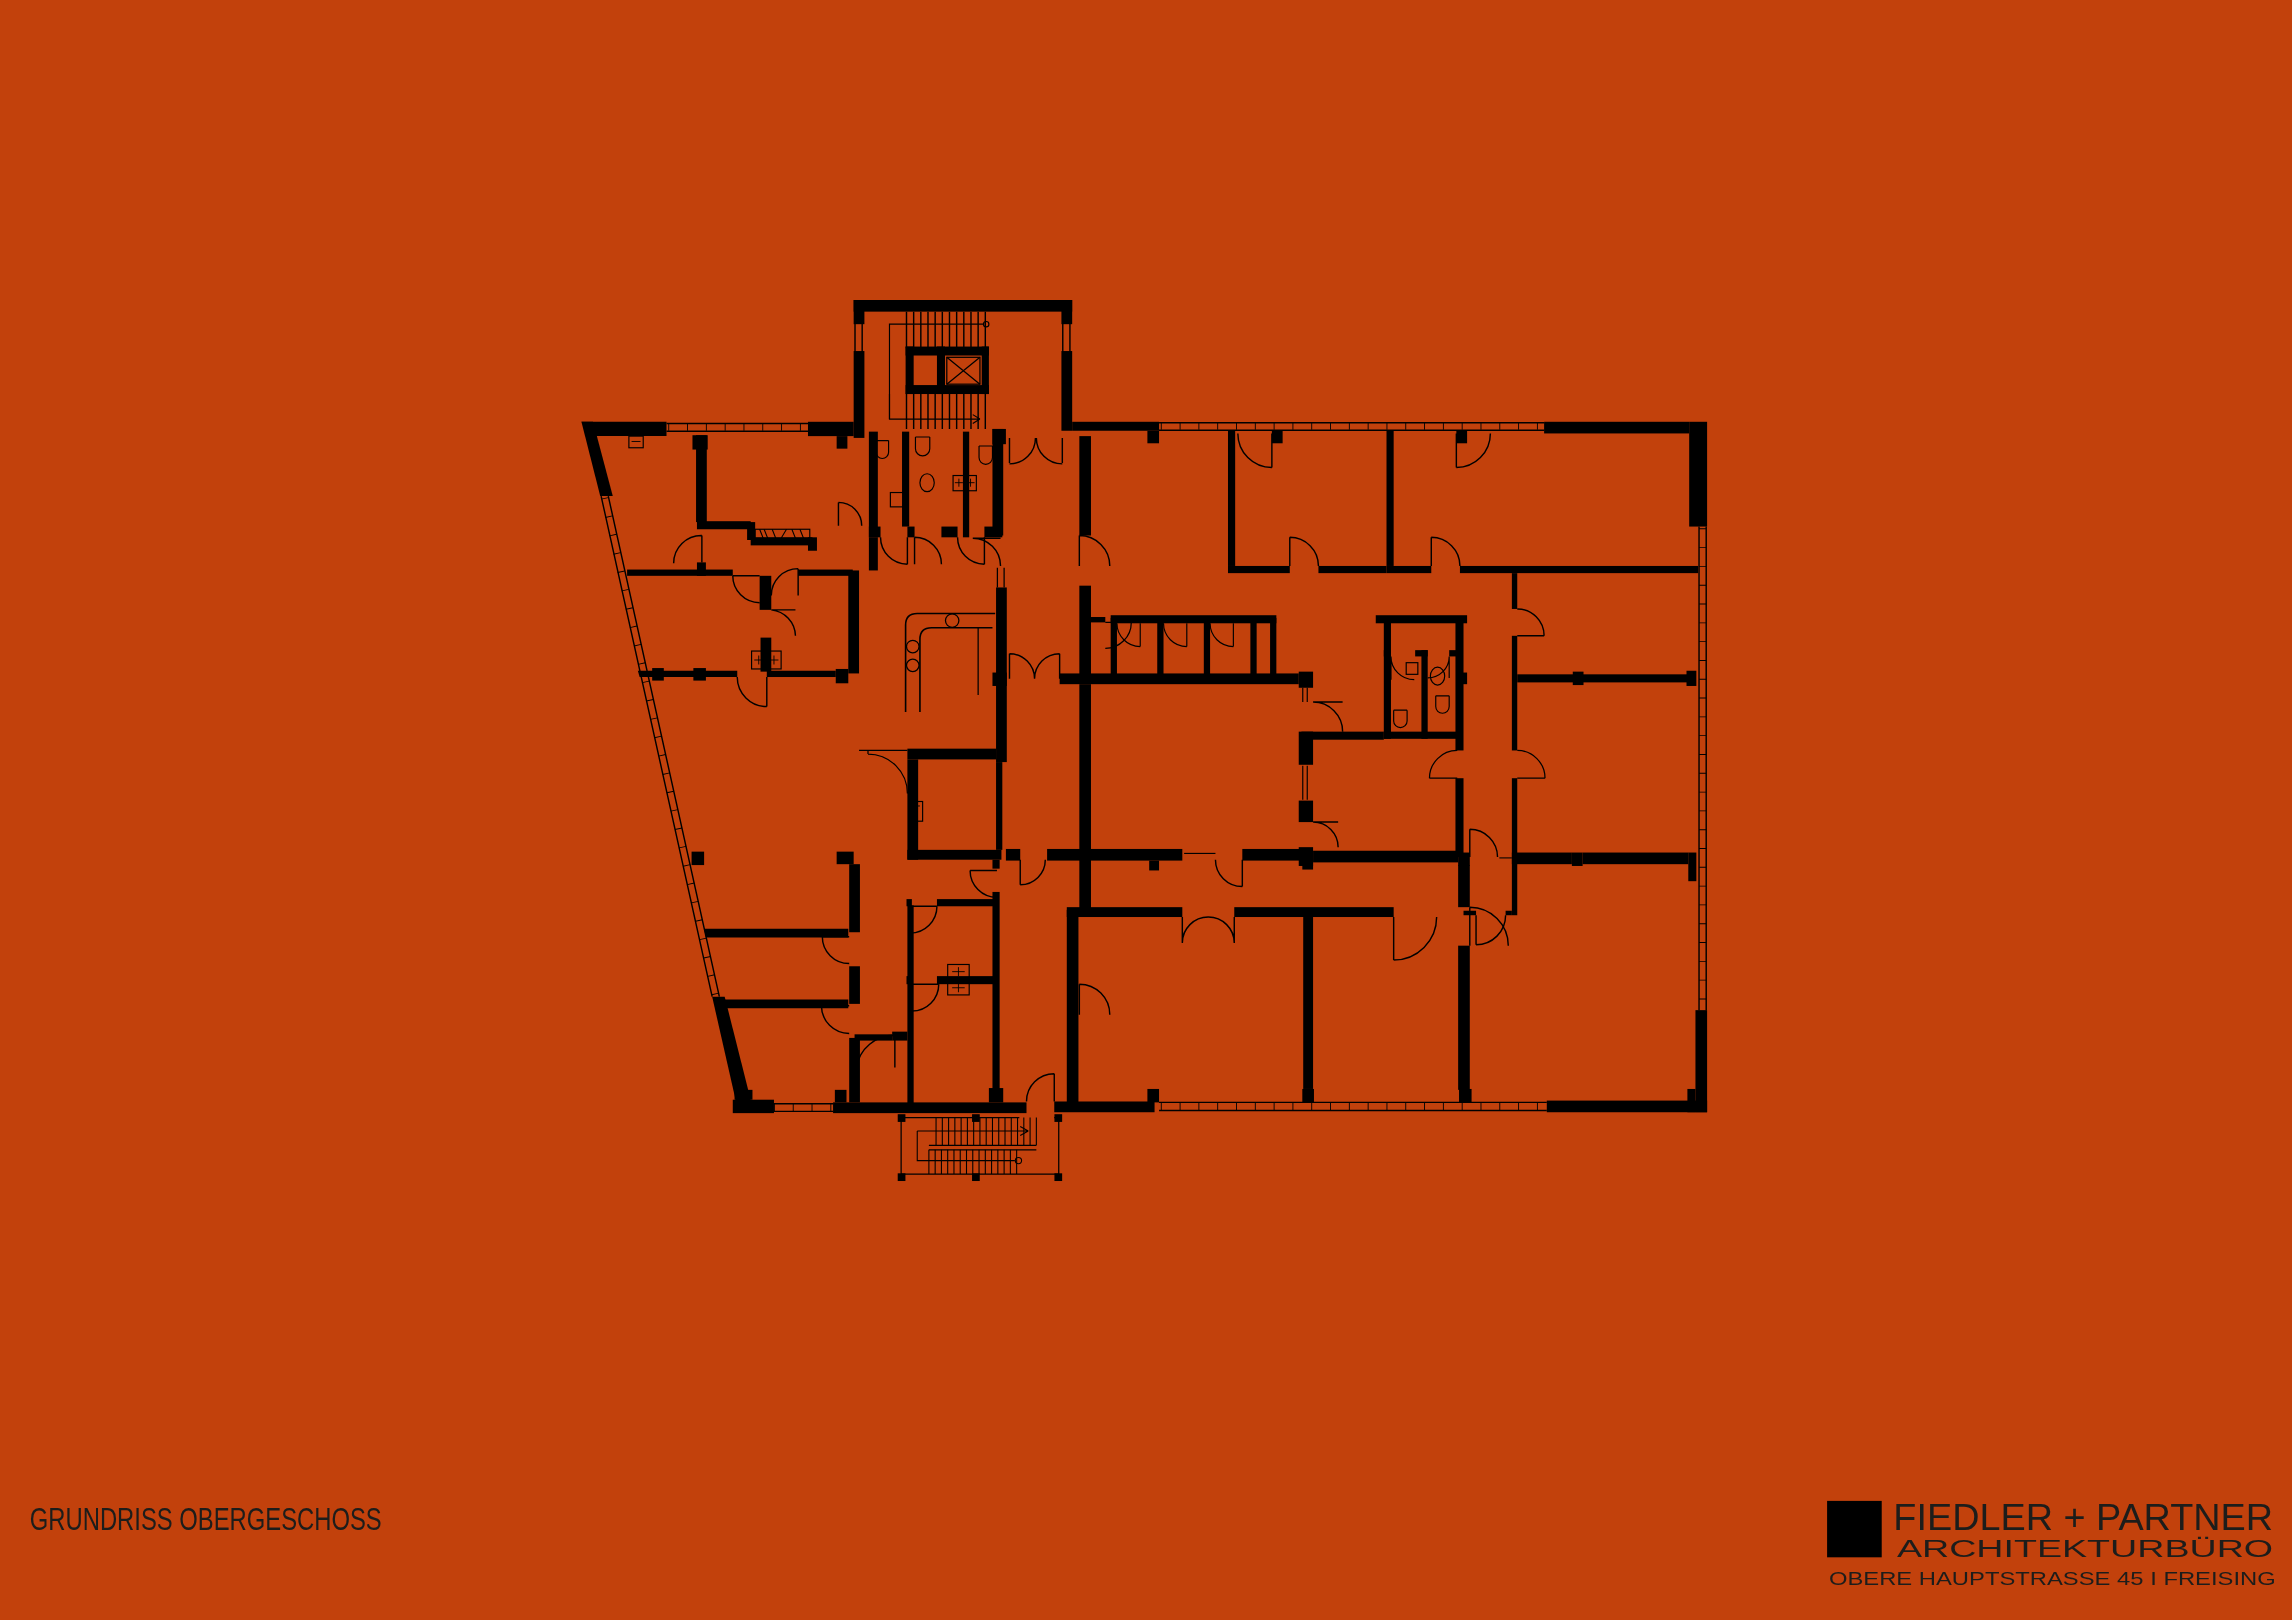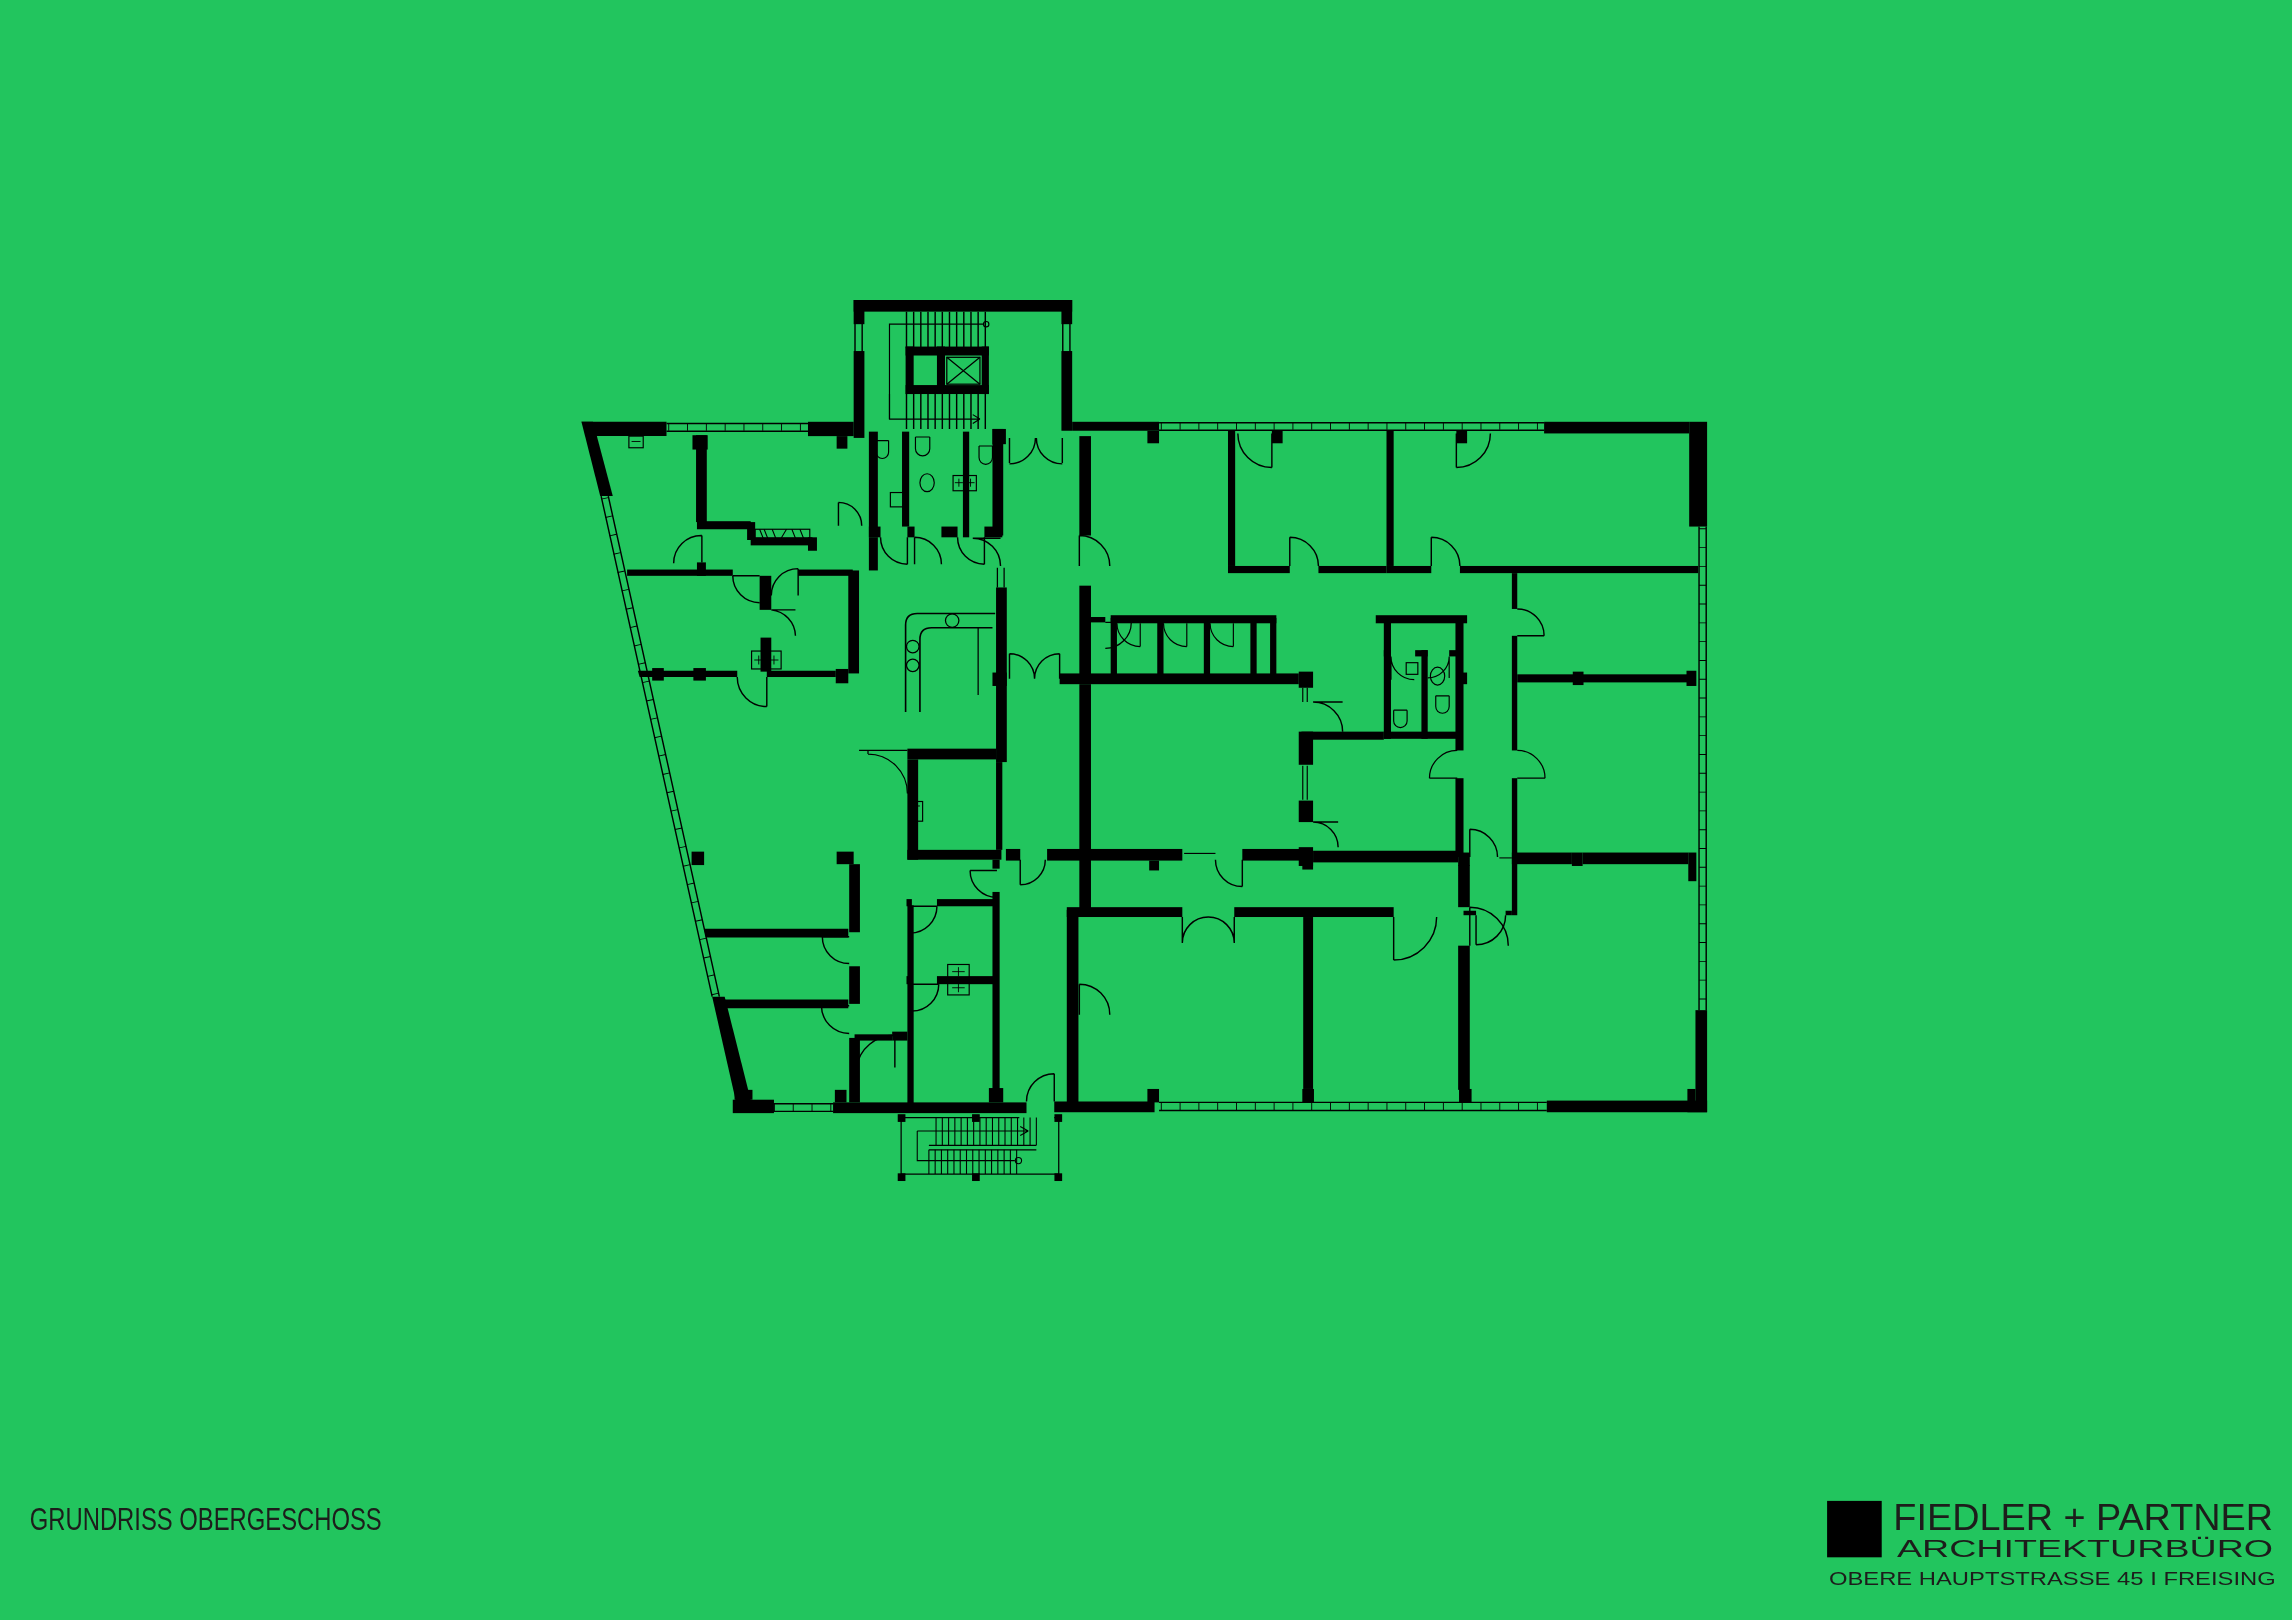"GRUNDRISS OBERGESCHOSS" .page { background: #22c55e -> #c2410c }
